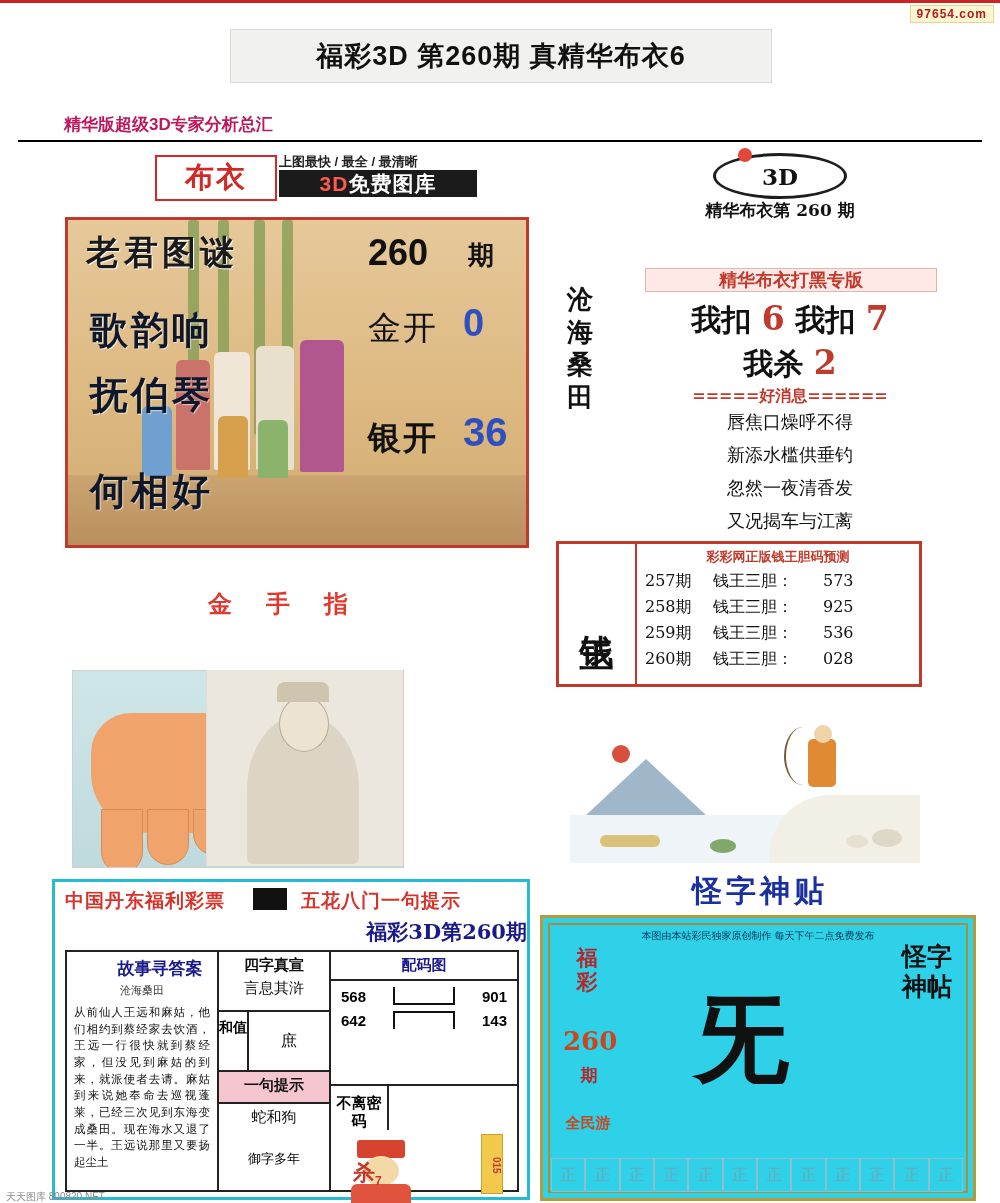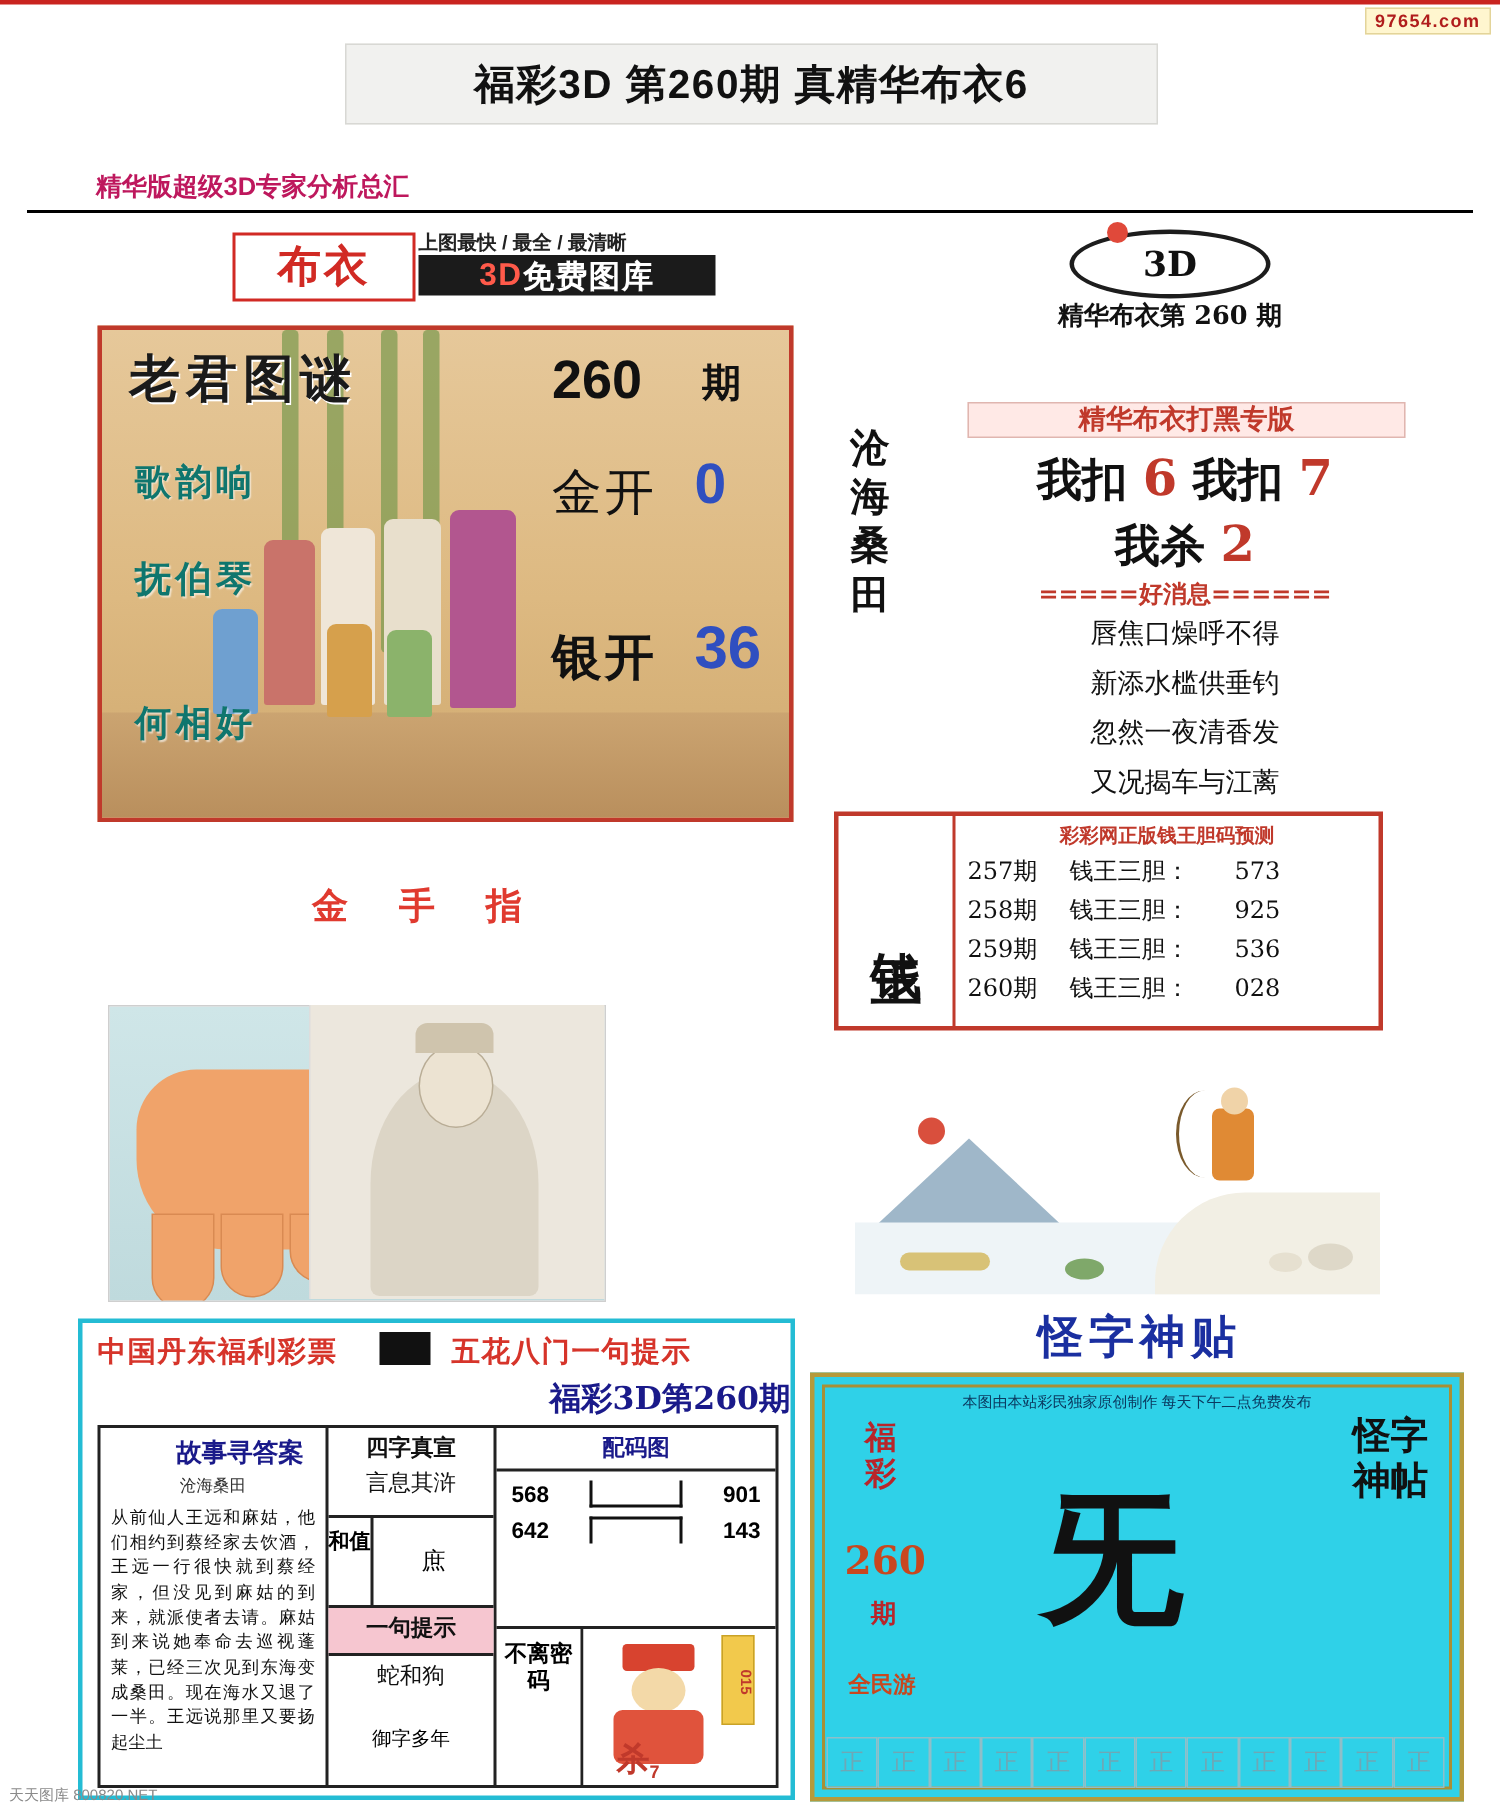"歌韵响" .mainpic .poem { color: #0f766e -> #0f172a; font-size: 24px -> 38px }
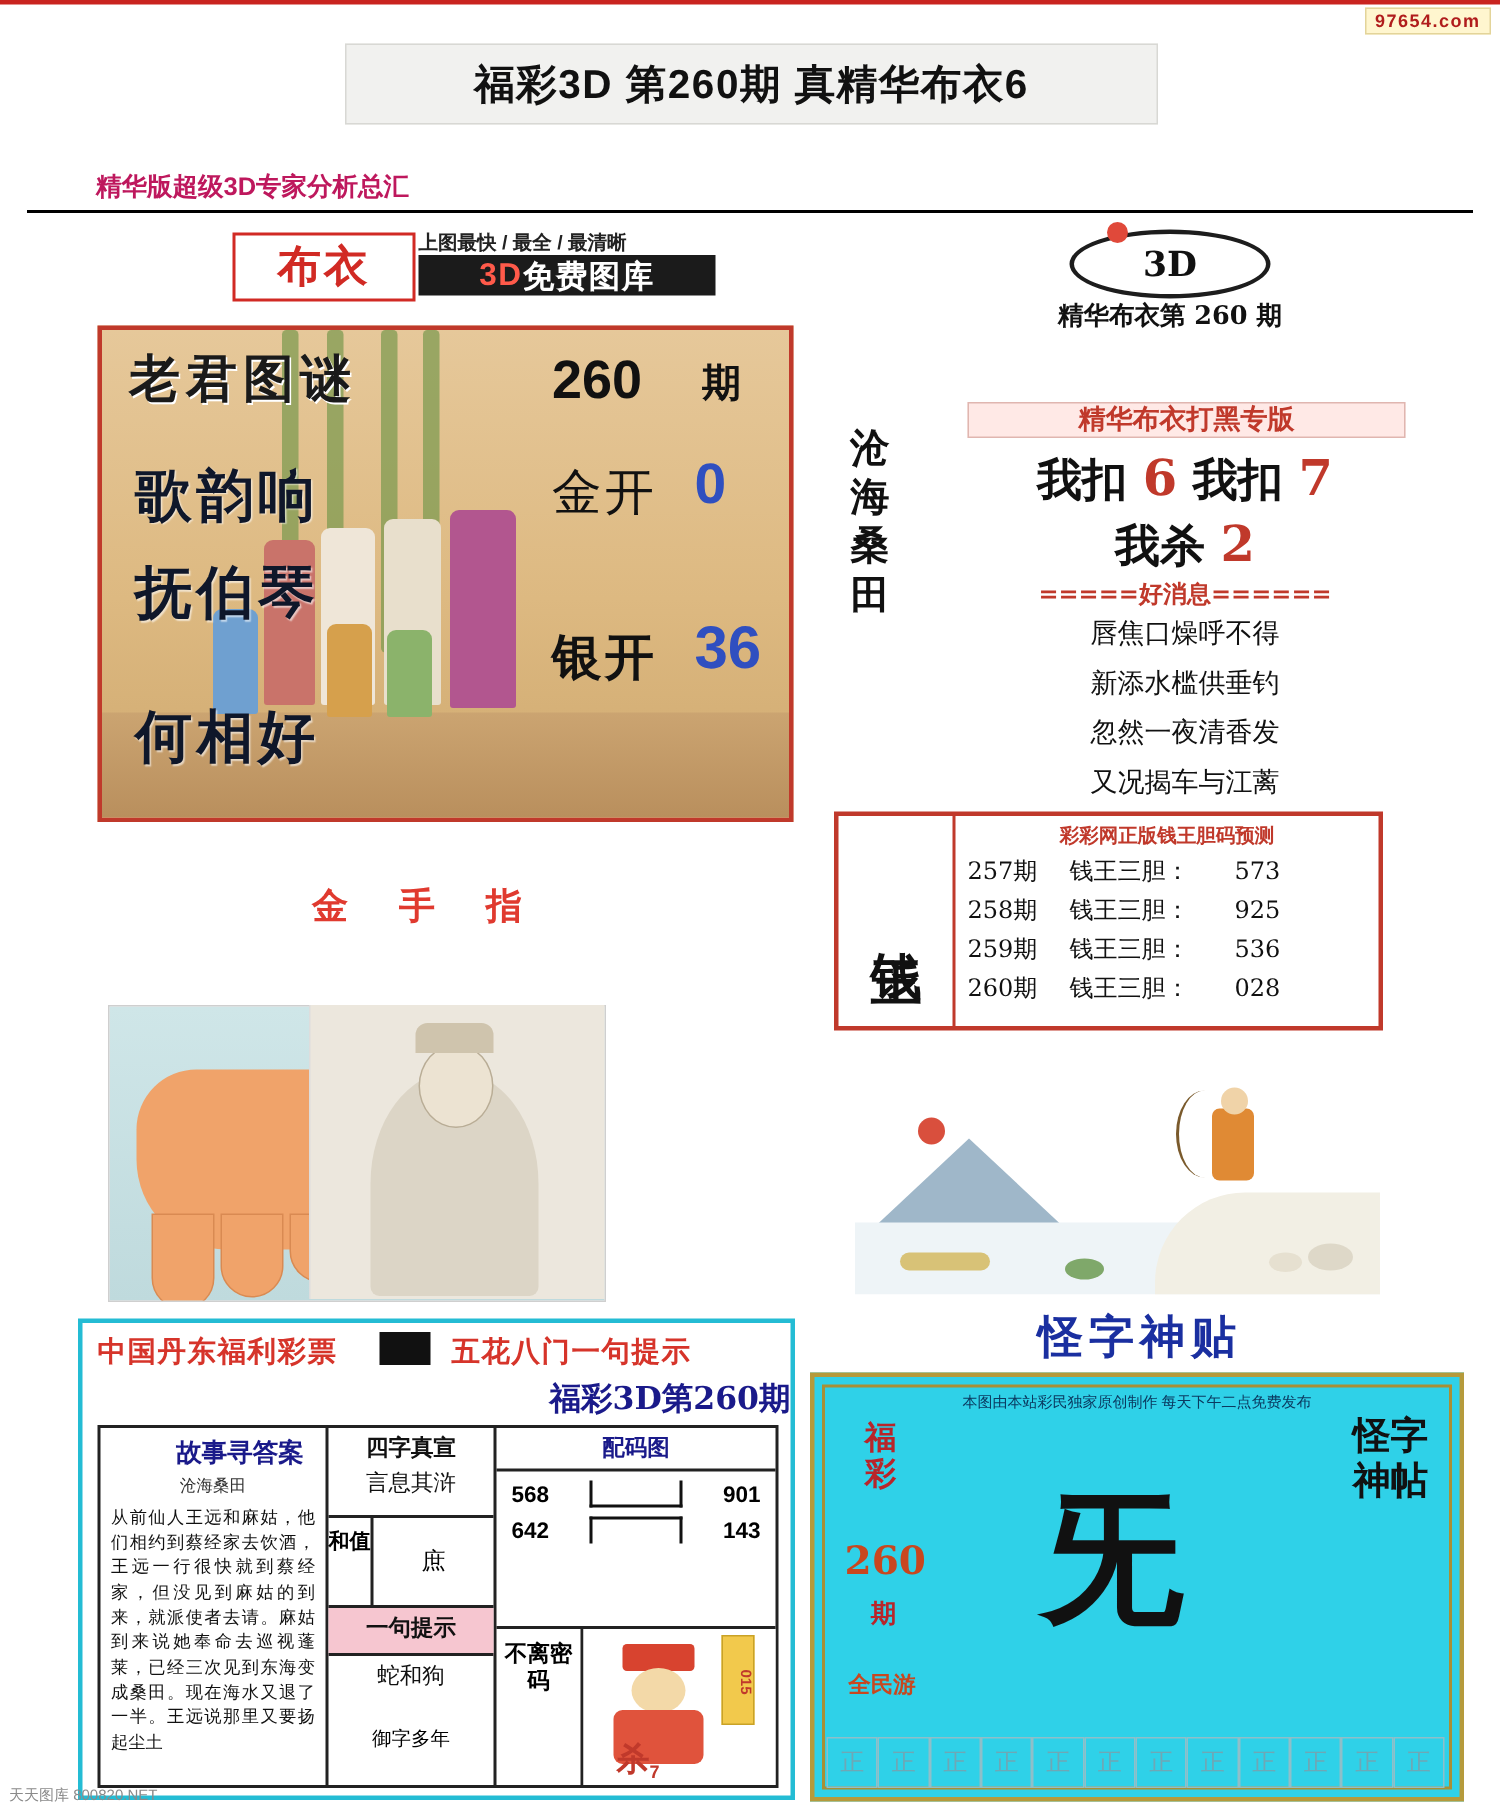"不离密码" .c3-bottom { flex-direction: none -> column }
